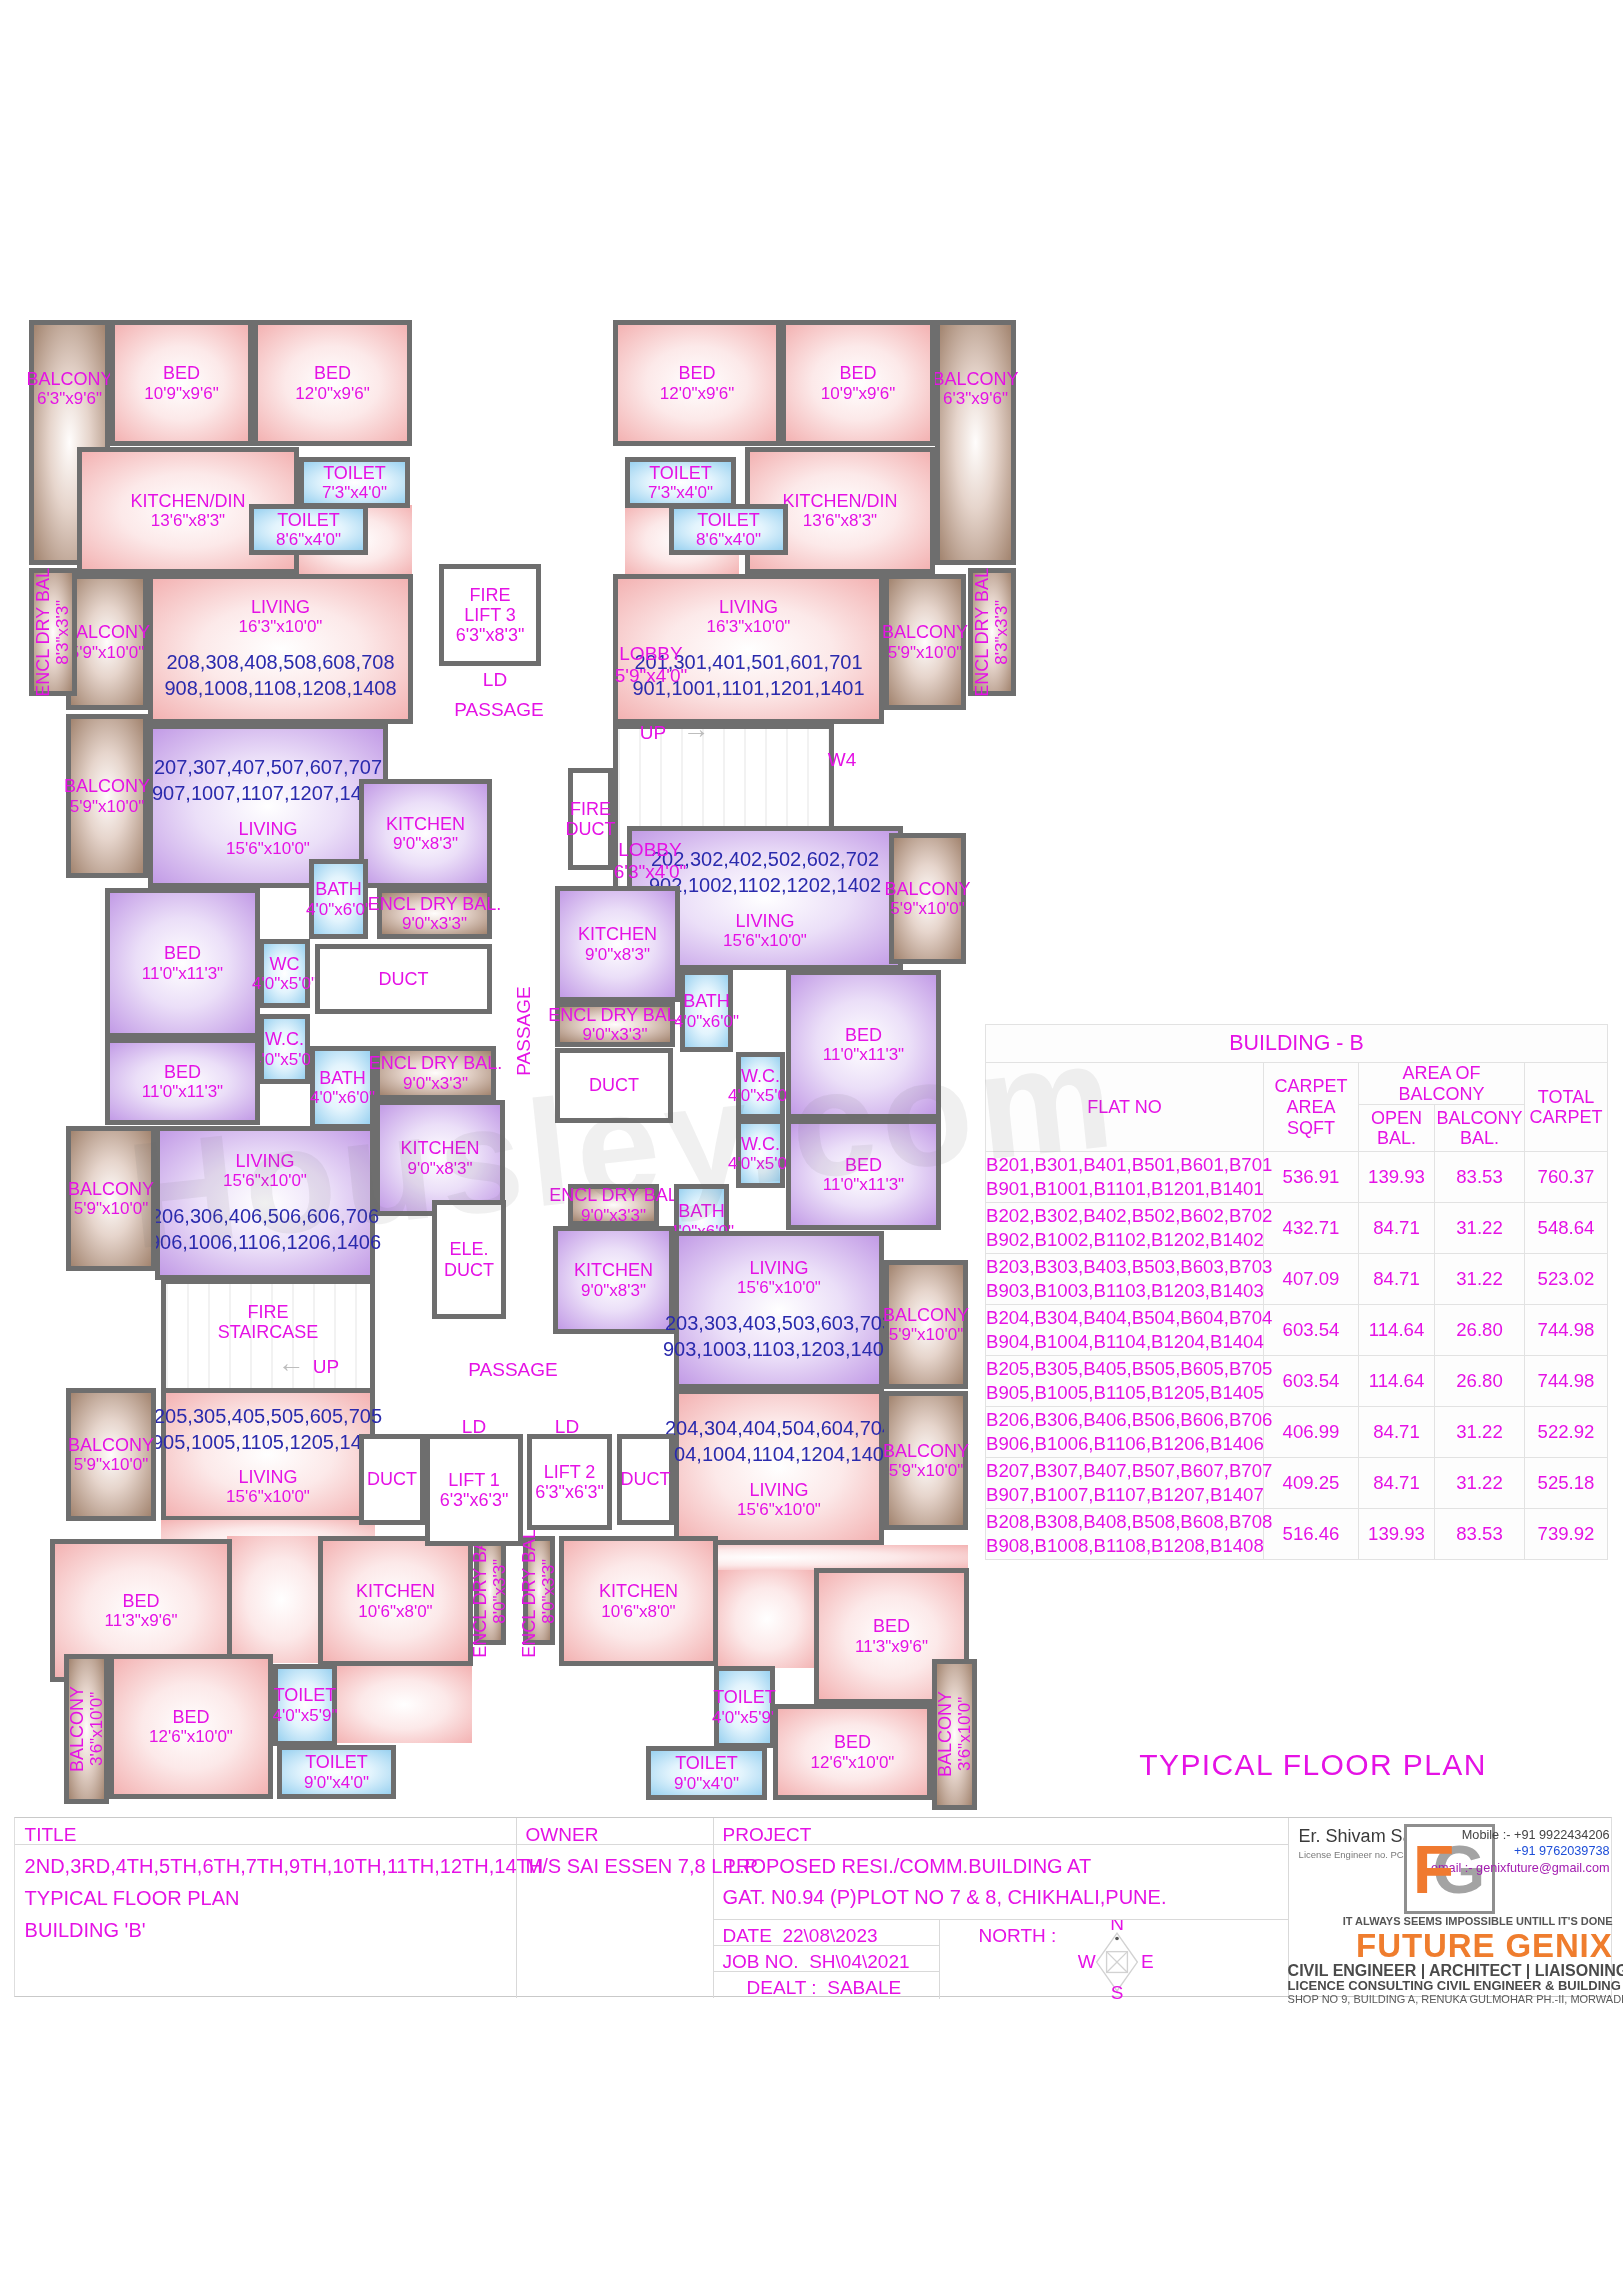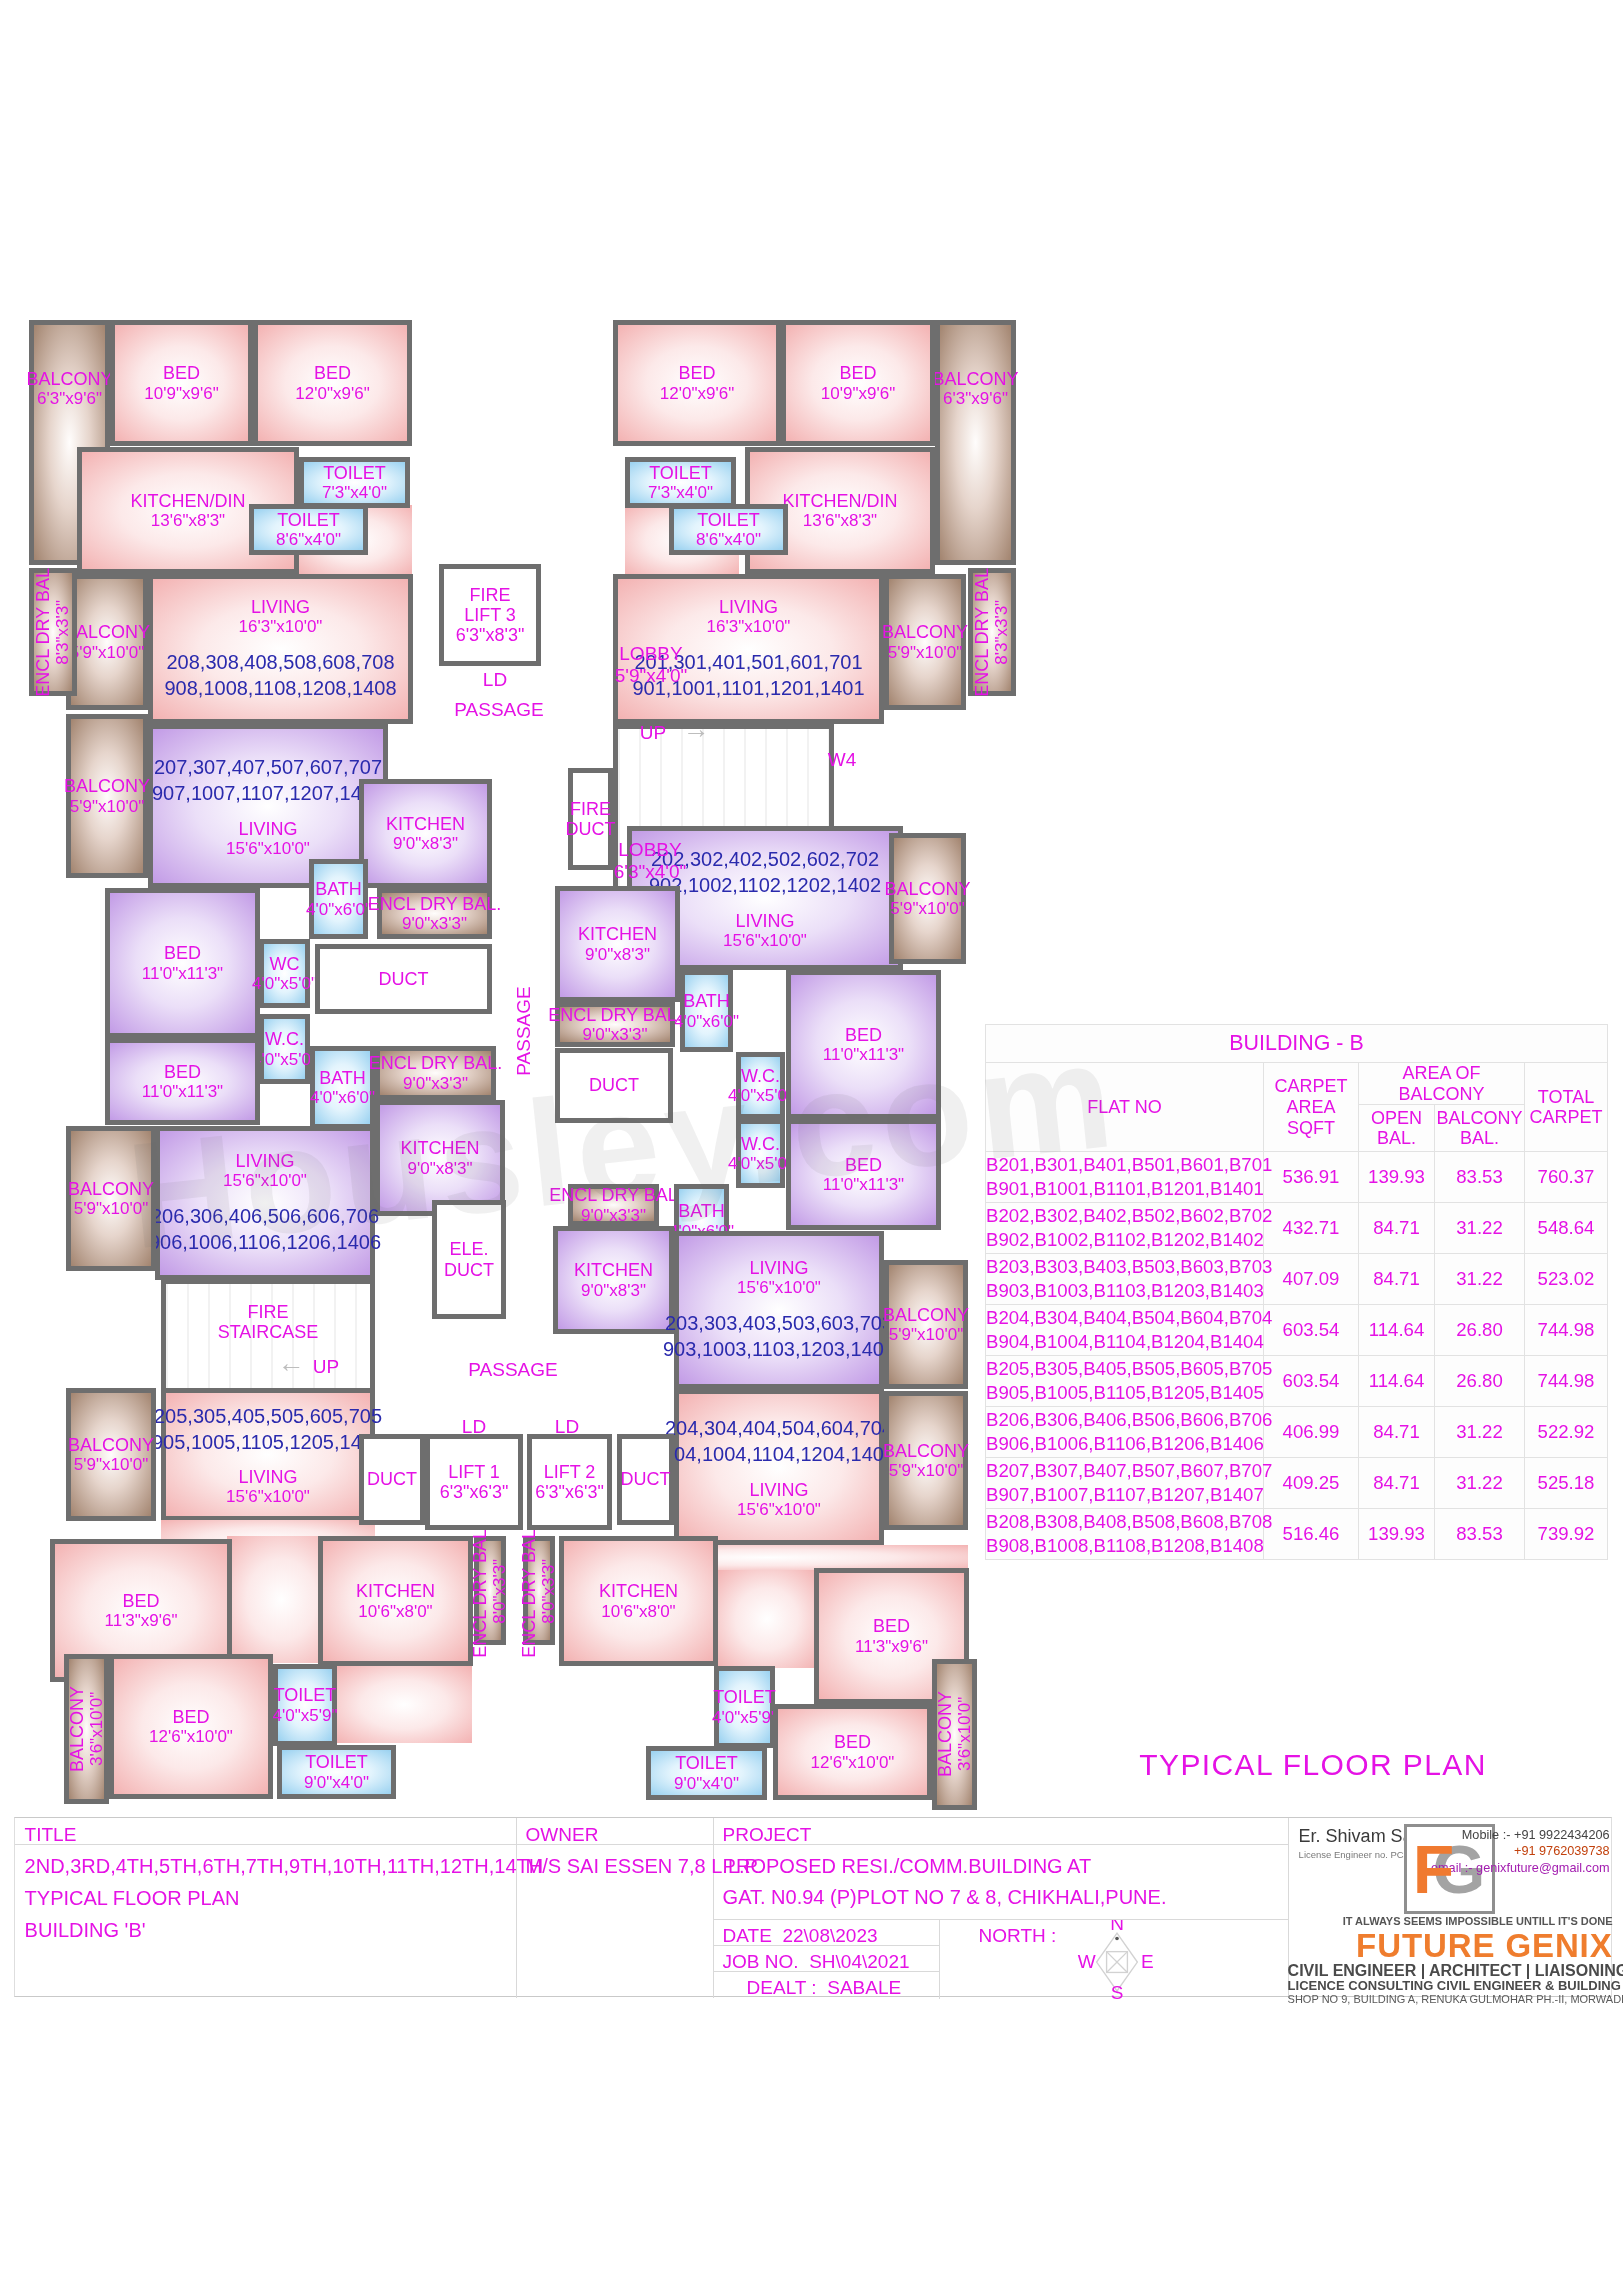"LIFT 1" div.room { height: 96px -> 112px }
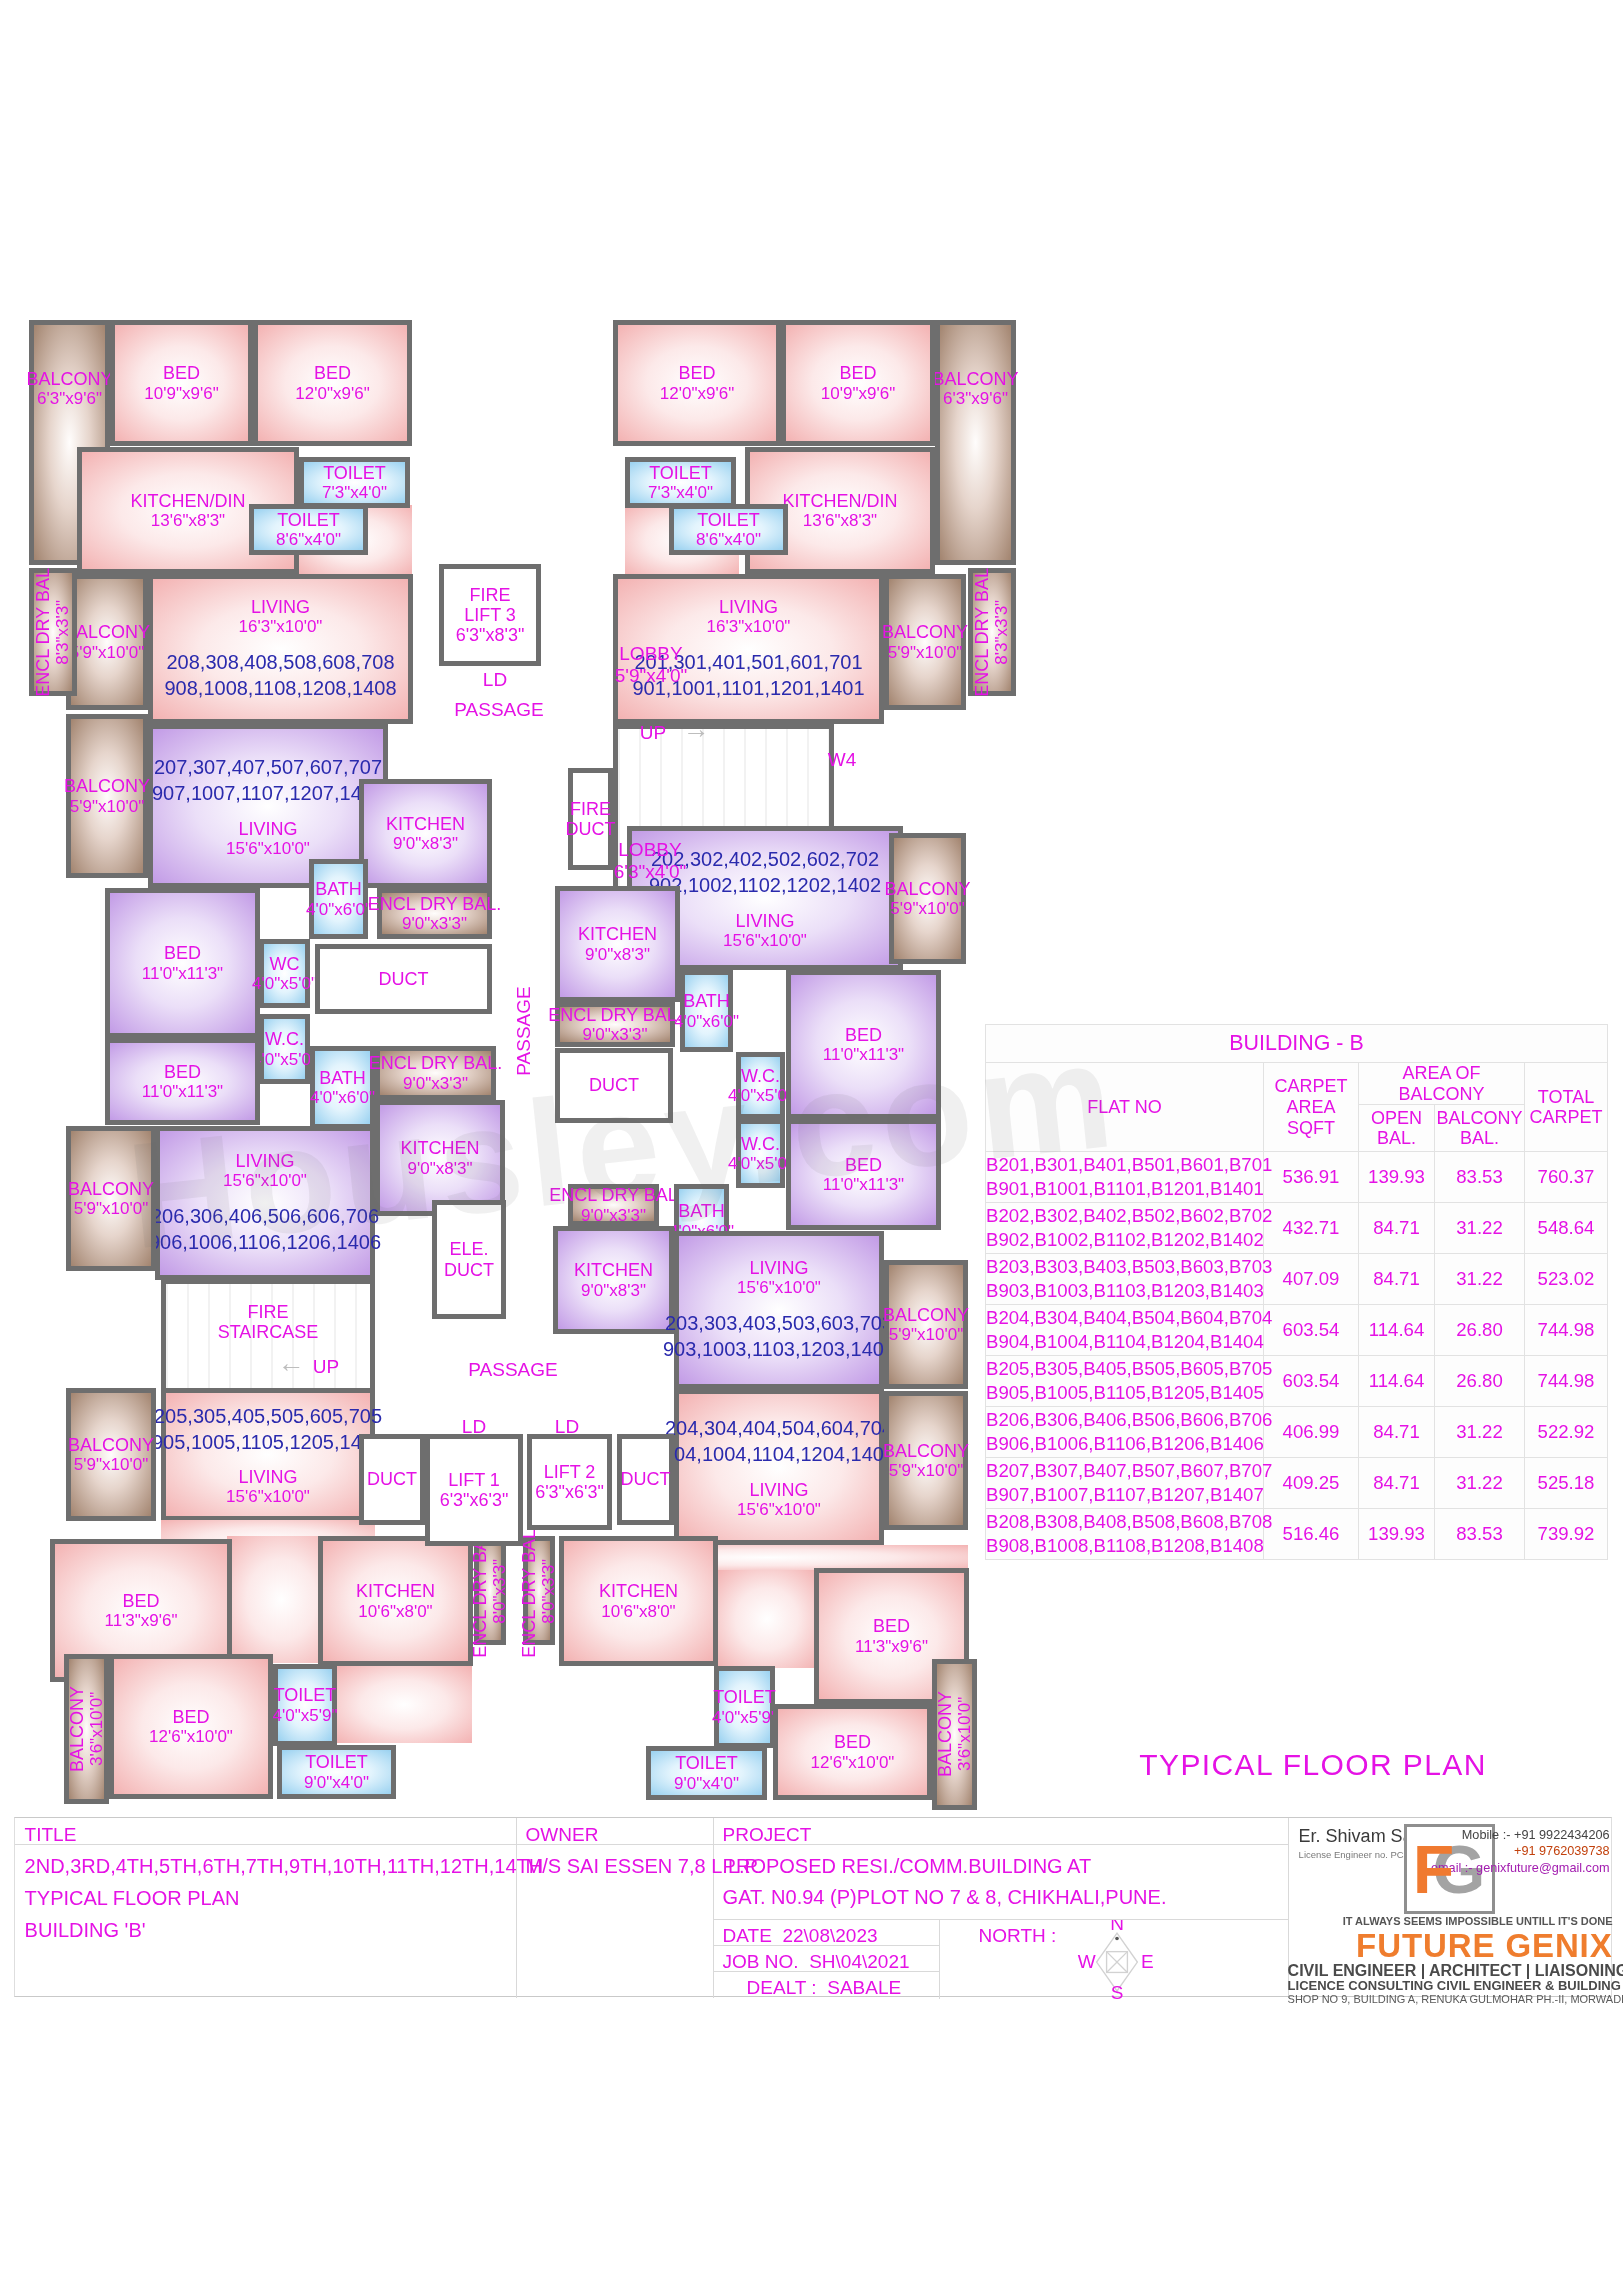"+91 9762039738" div.tb-abs { color: #c2410c -> #1d4ed8 }
